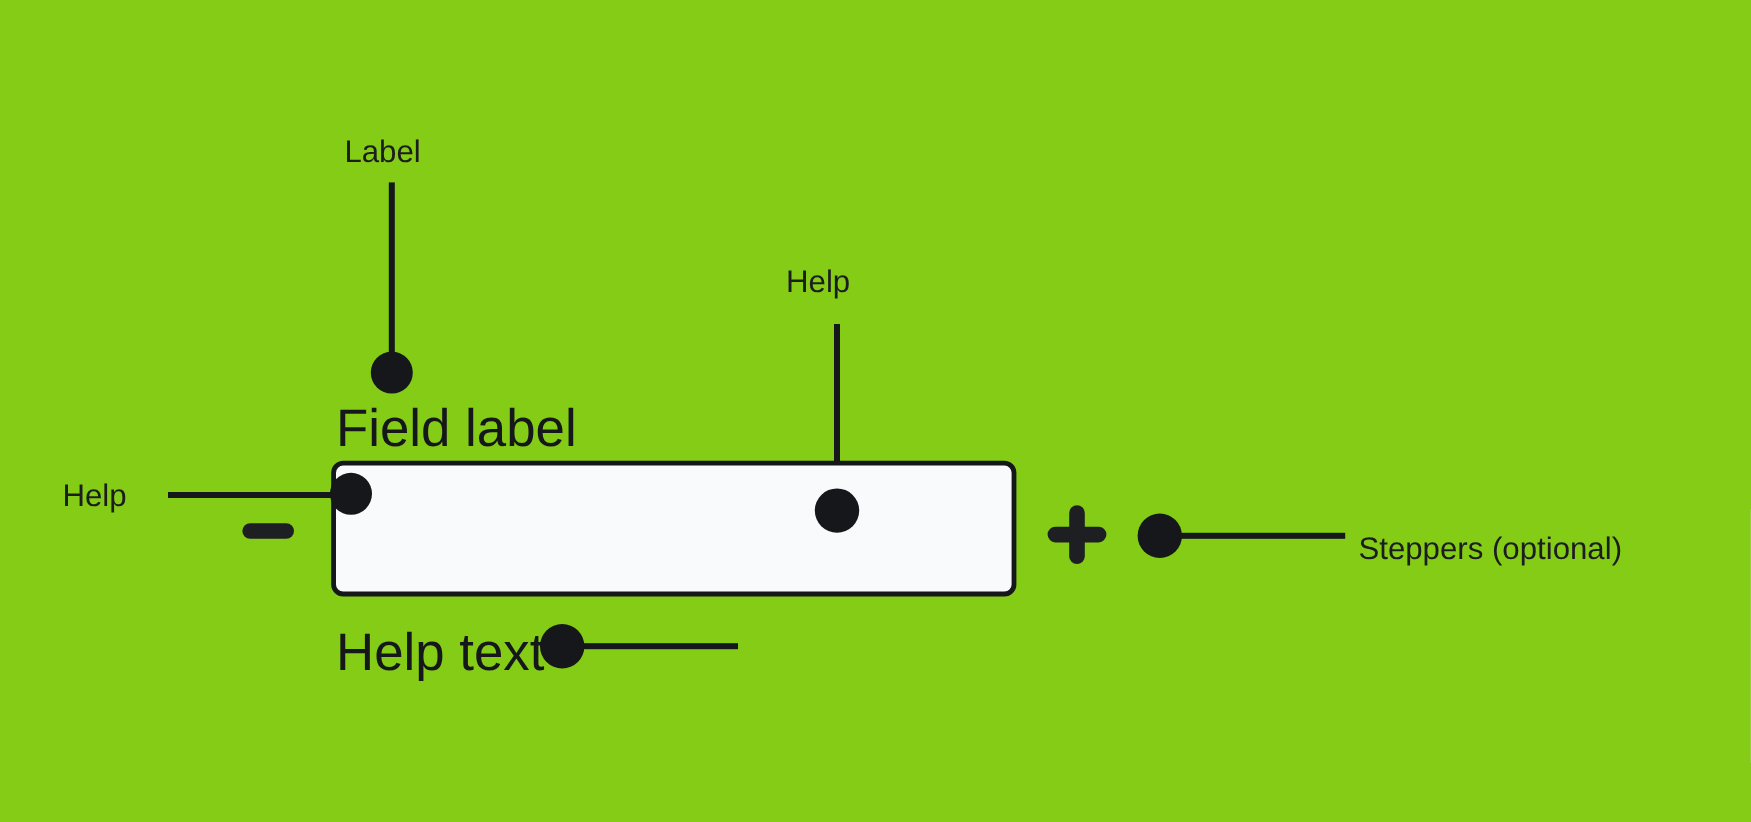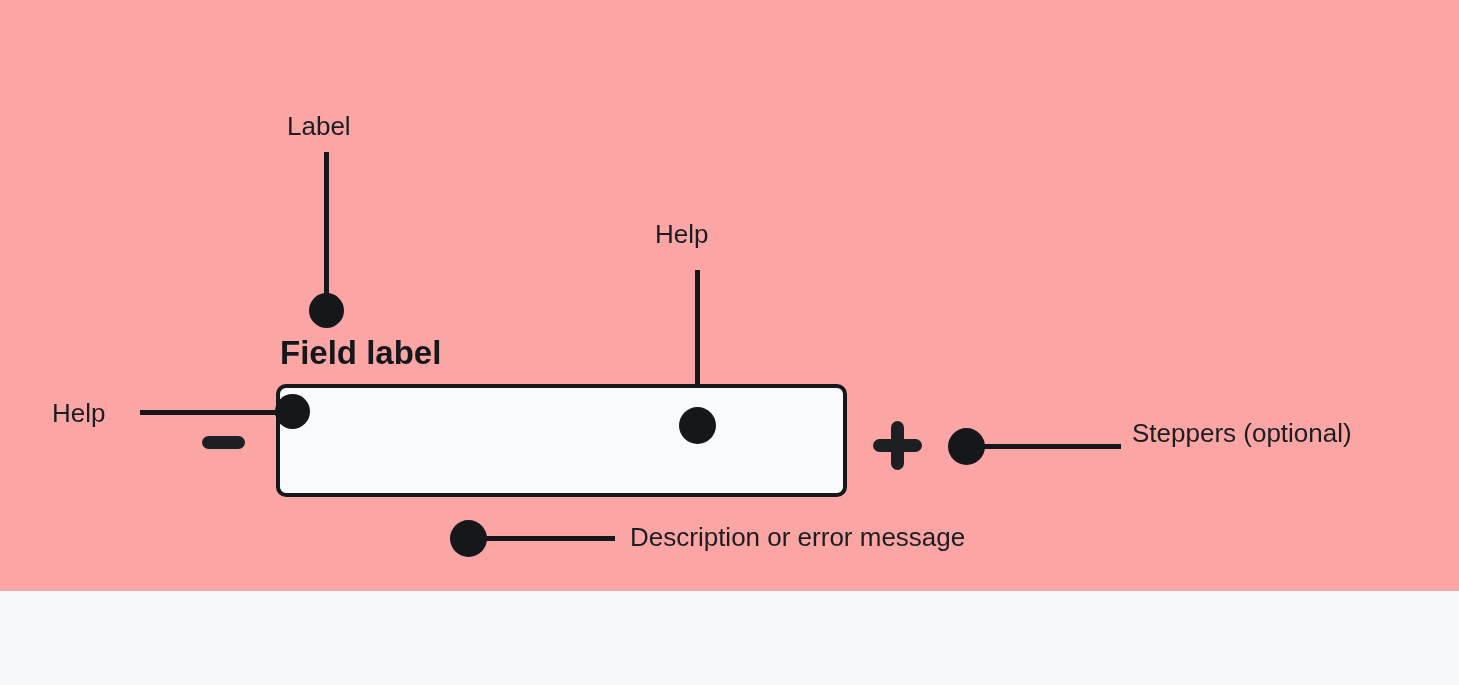"Label" #canvas { background: #fca5a5 -> #84cc16; height: 591px -> 685px }
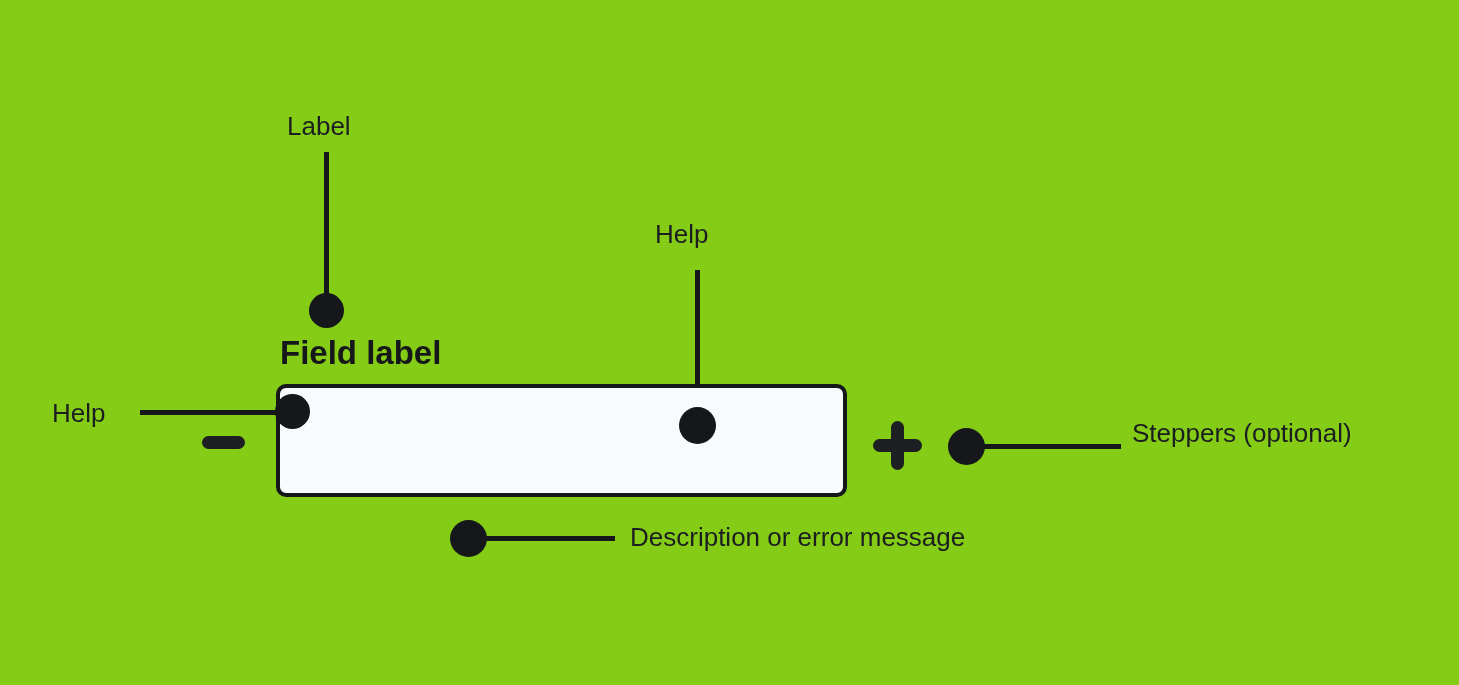"Field label" .field-text { font-size: 33px -> 44px; font-weight: 700 -> 400 }
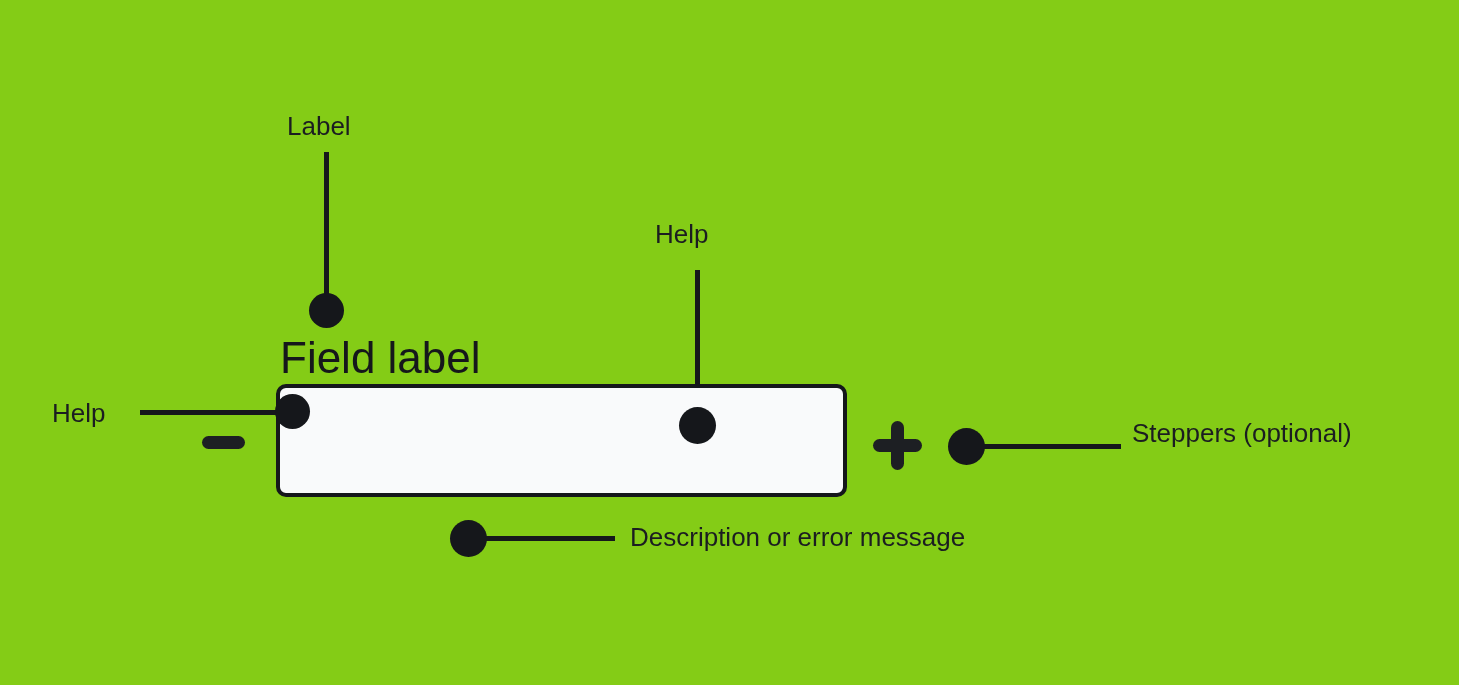"Steppers (optional)" div.callout-text { top: 420px -> 444px }
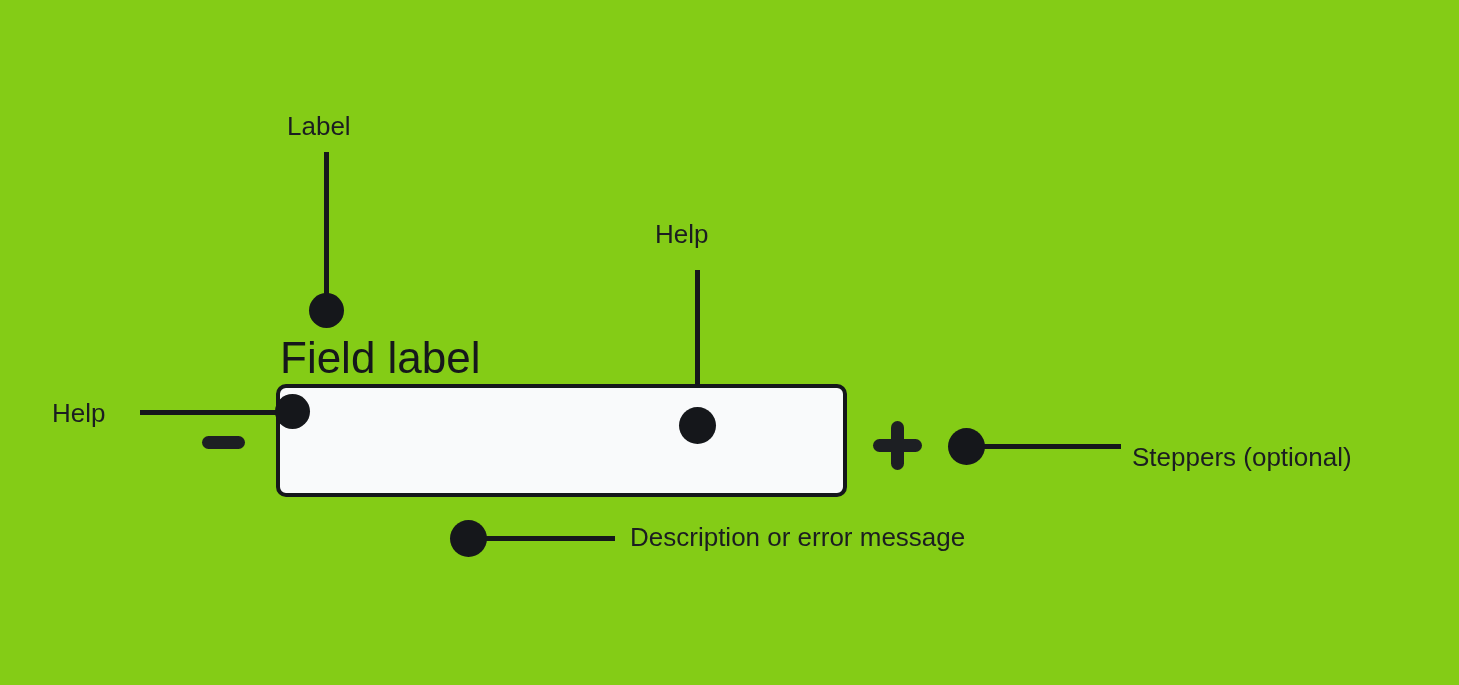"Help text" div.field-text { html: none -> <div>Help text</div> }
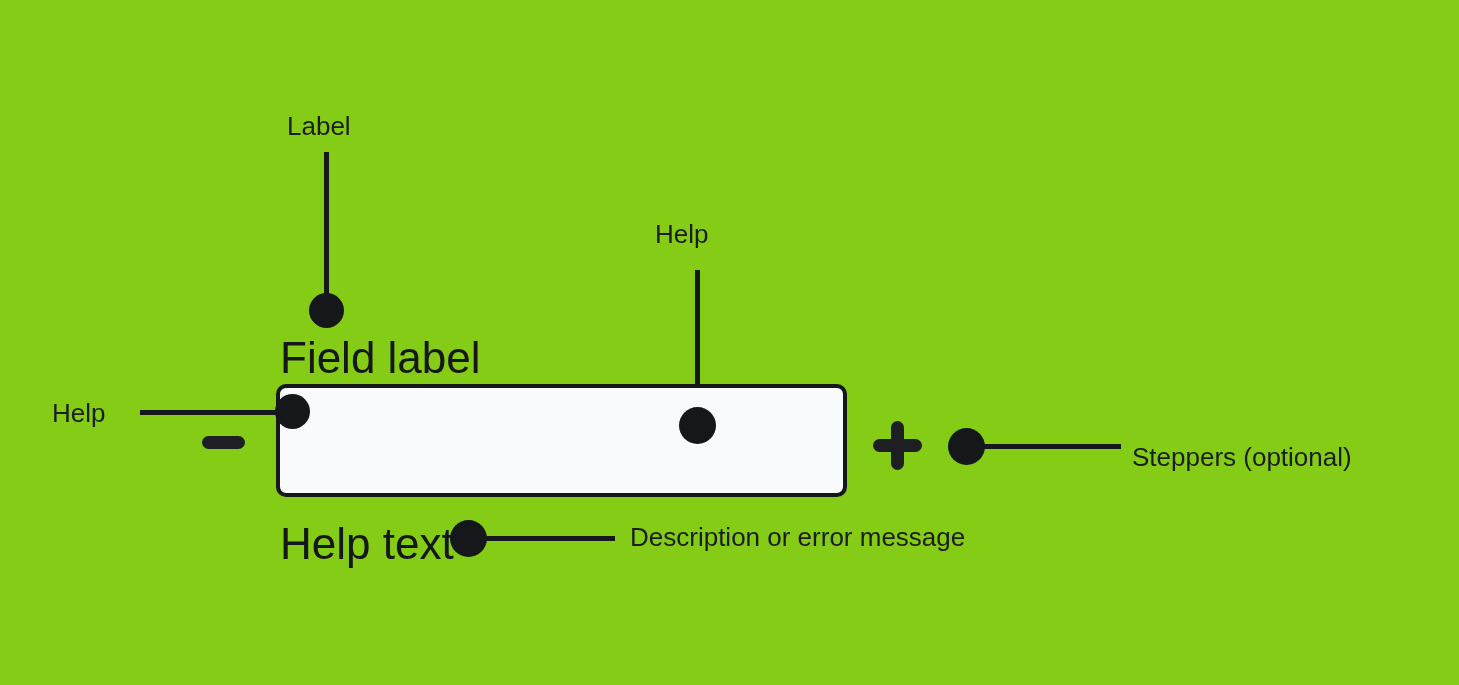"Description or error message" div.callout-text { html: <div>Description or error message</div> -> none }
